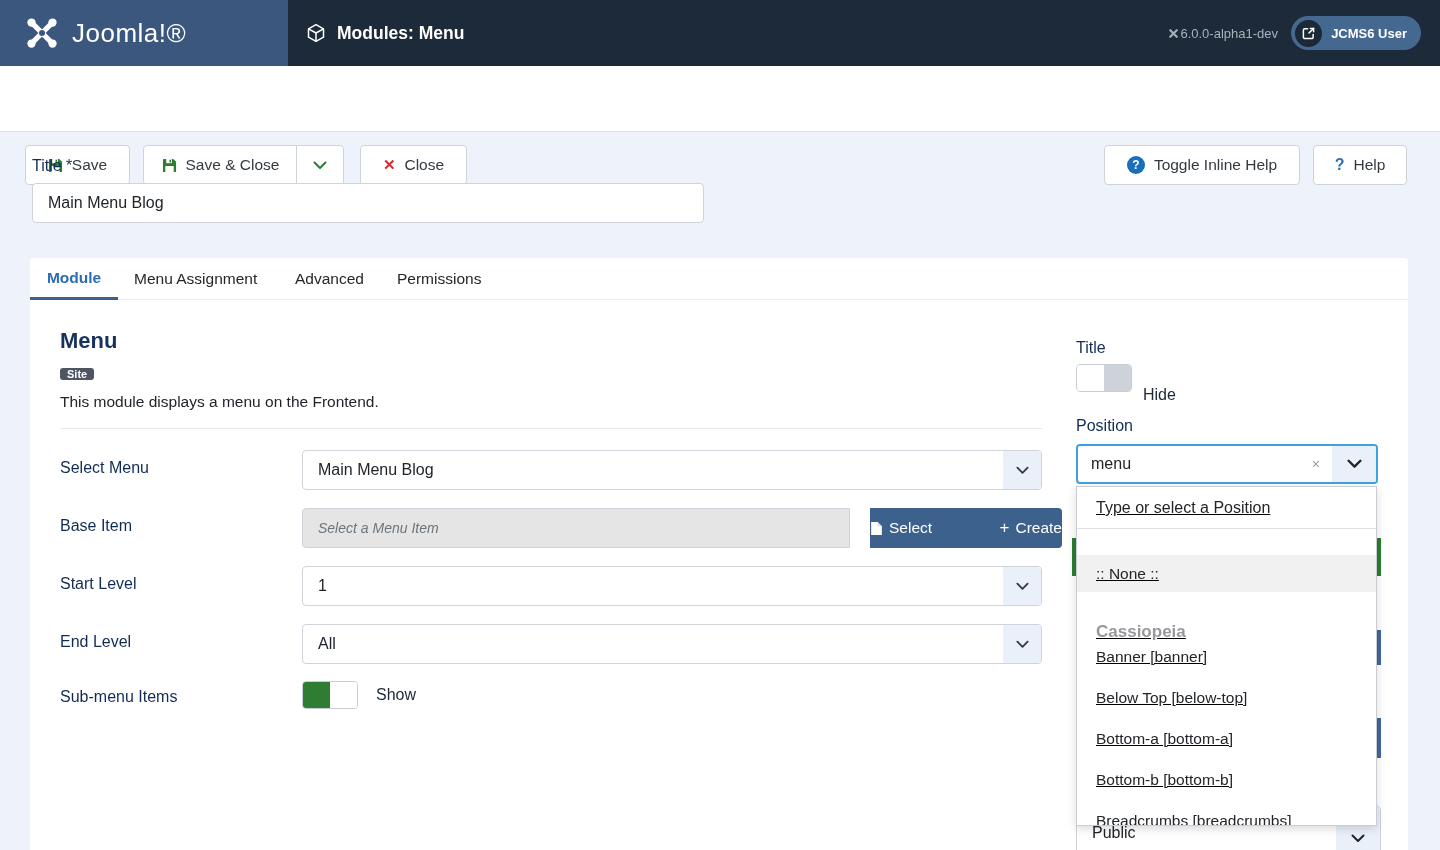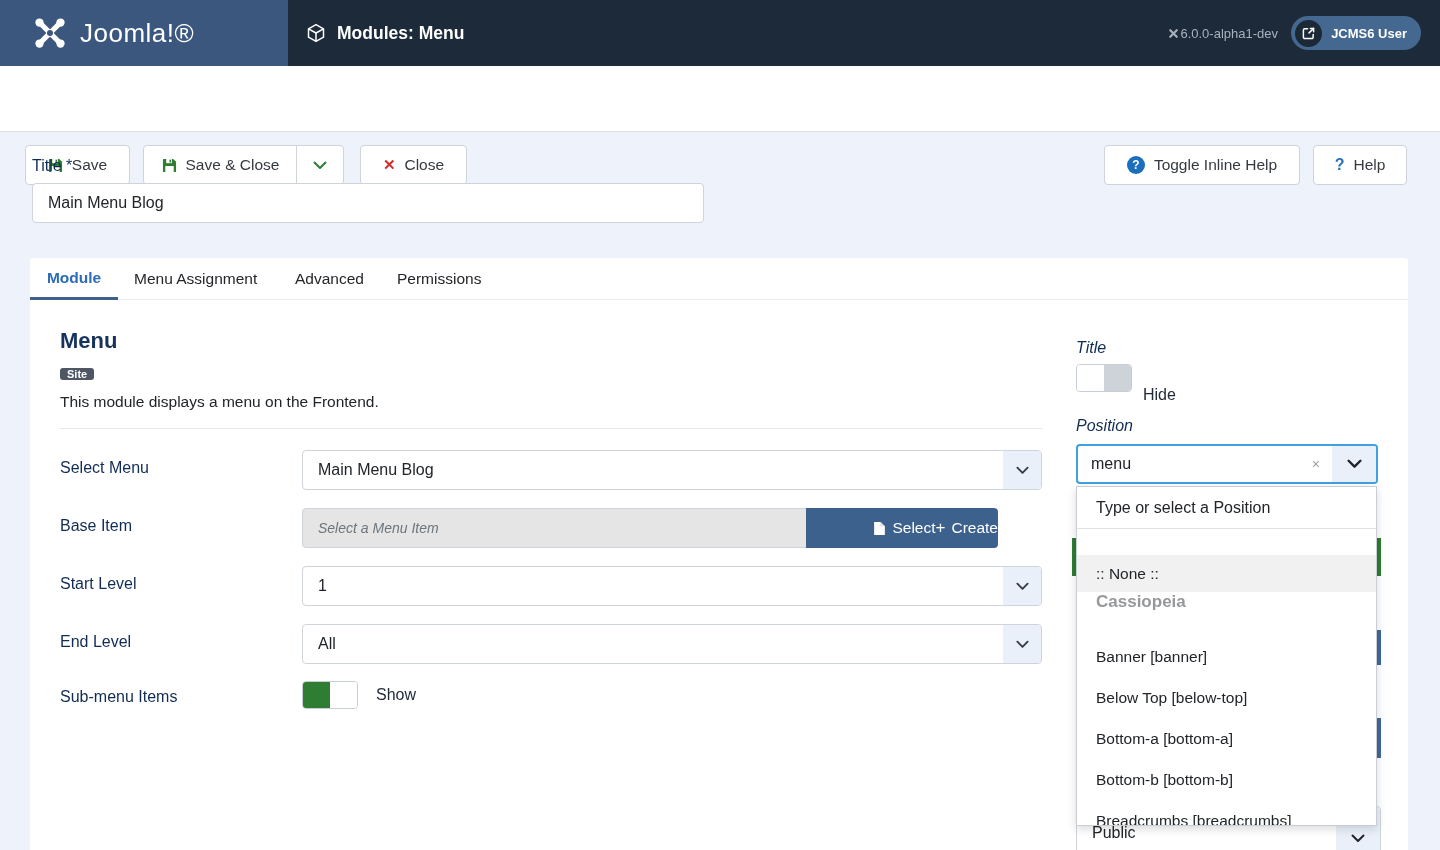"Joomla!®" .logo-sec { padding-left: 32px -> 24px }
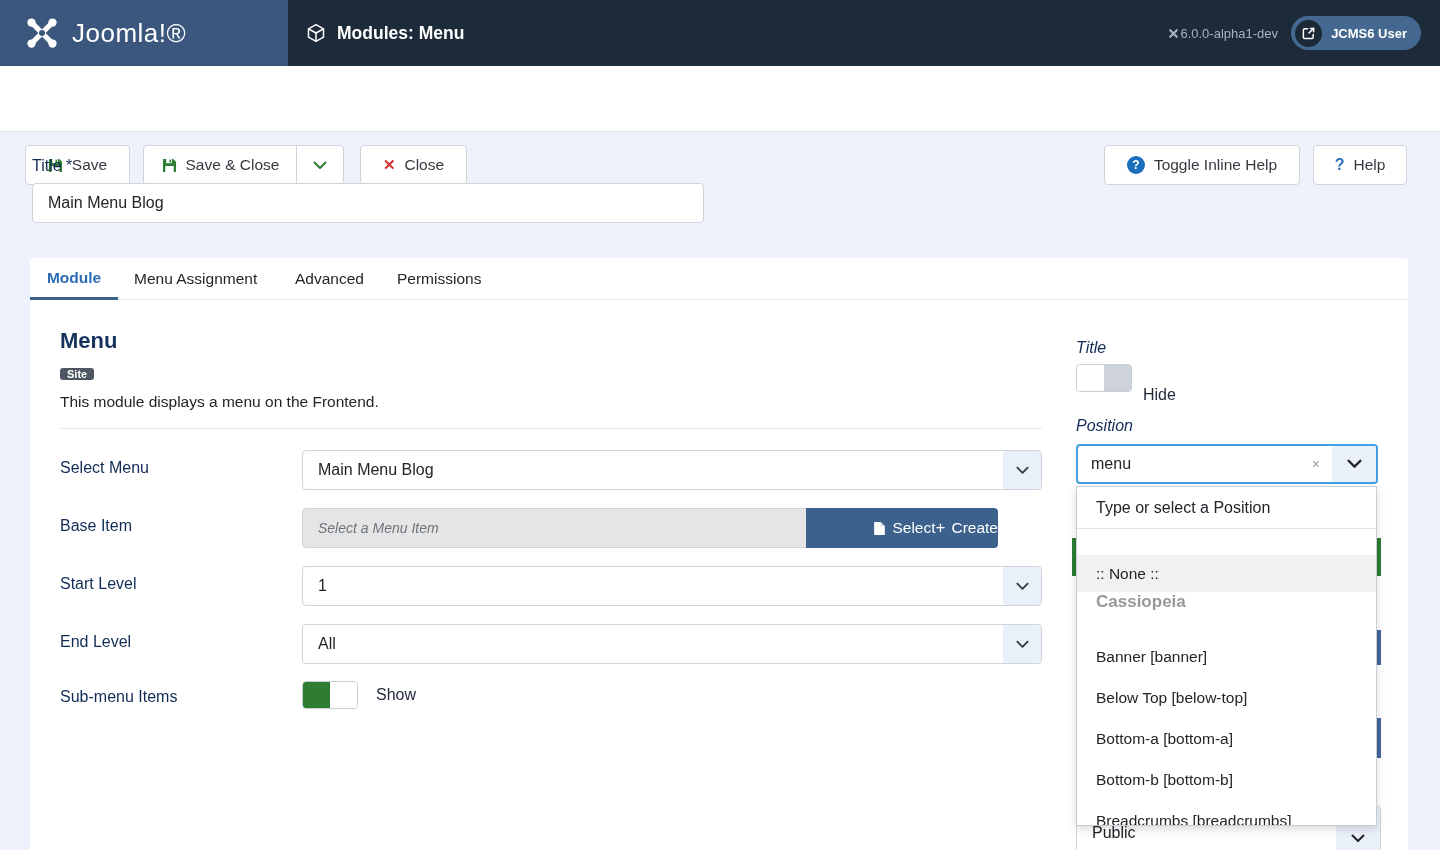"Title" .sb-label { font-style: italic -> none }
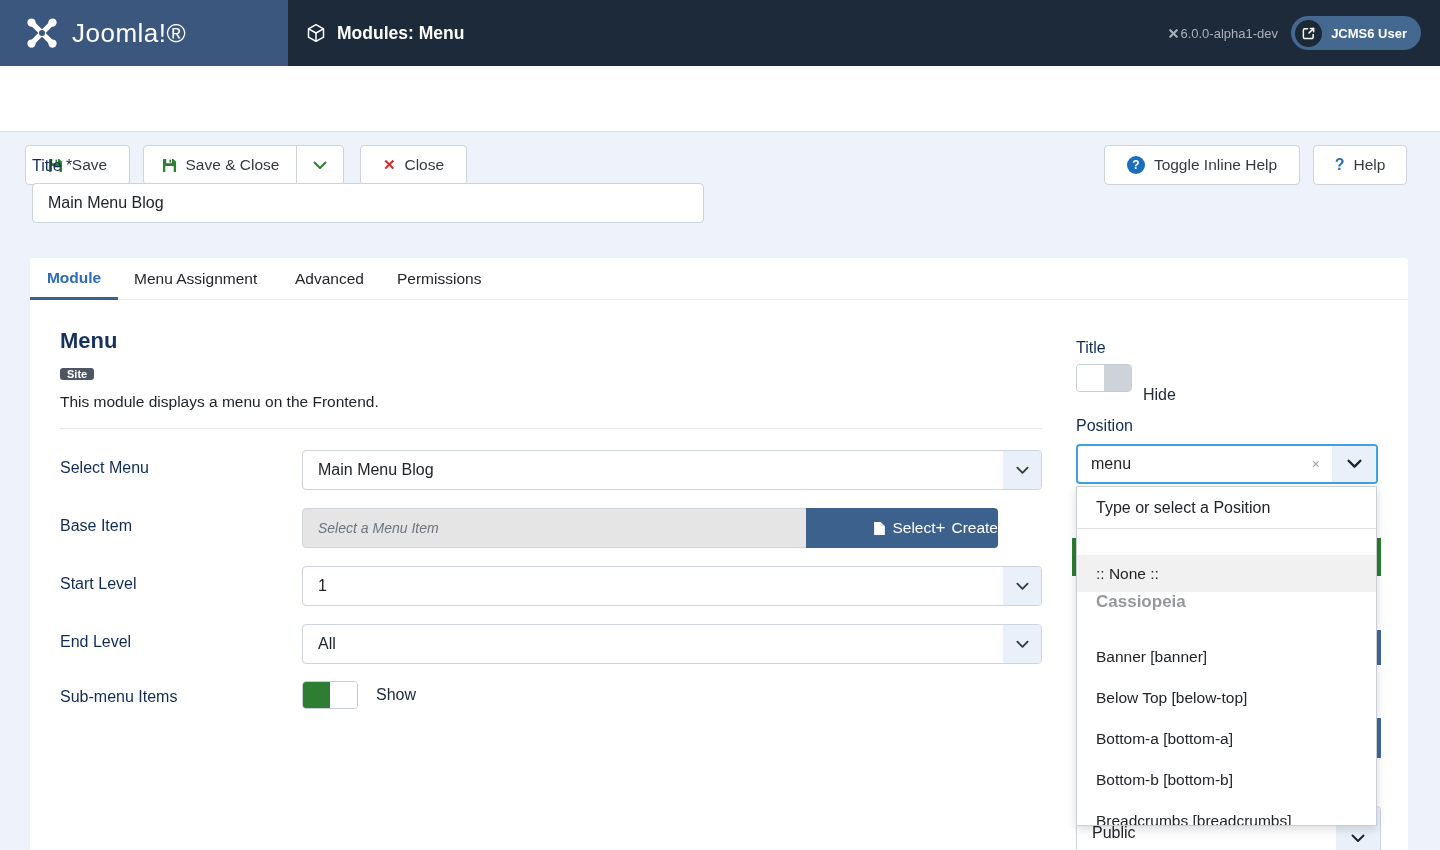"Type or select a Position" .dropdown { text-decoration: none -> underline }
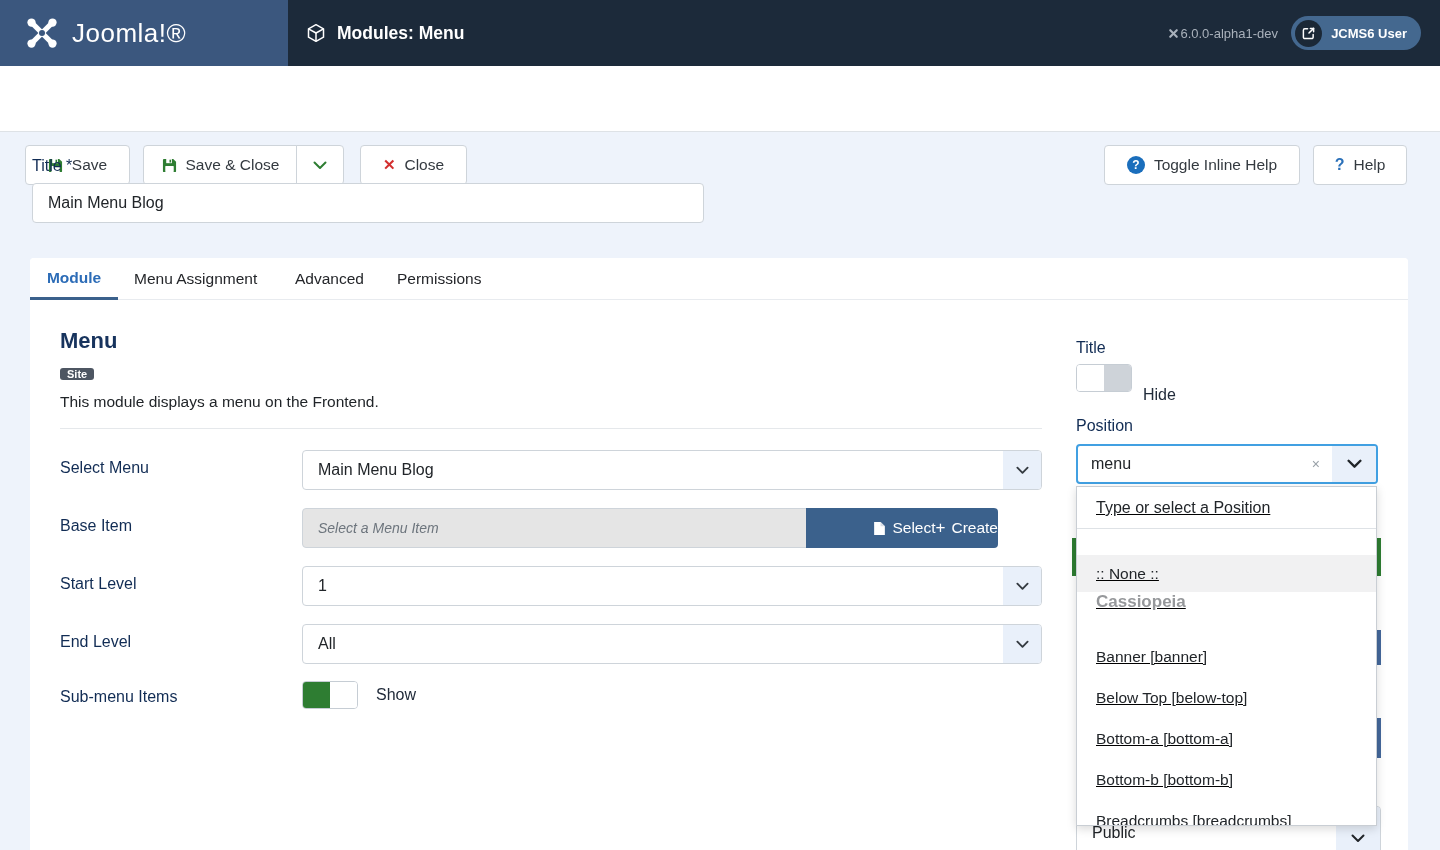"Select" .btngrp { justify-content: flex-end -> space-between; left: 776px -> 840px }
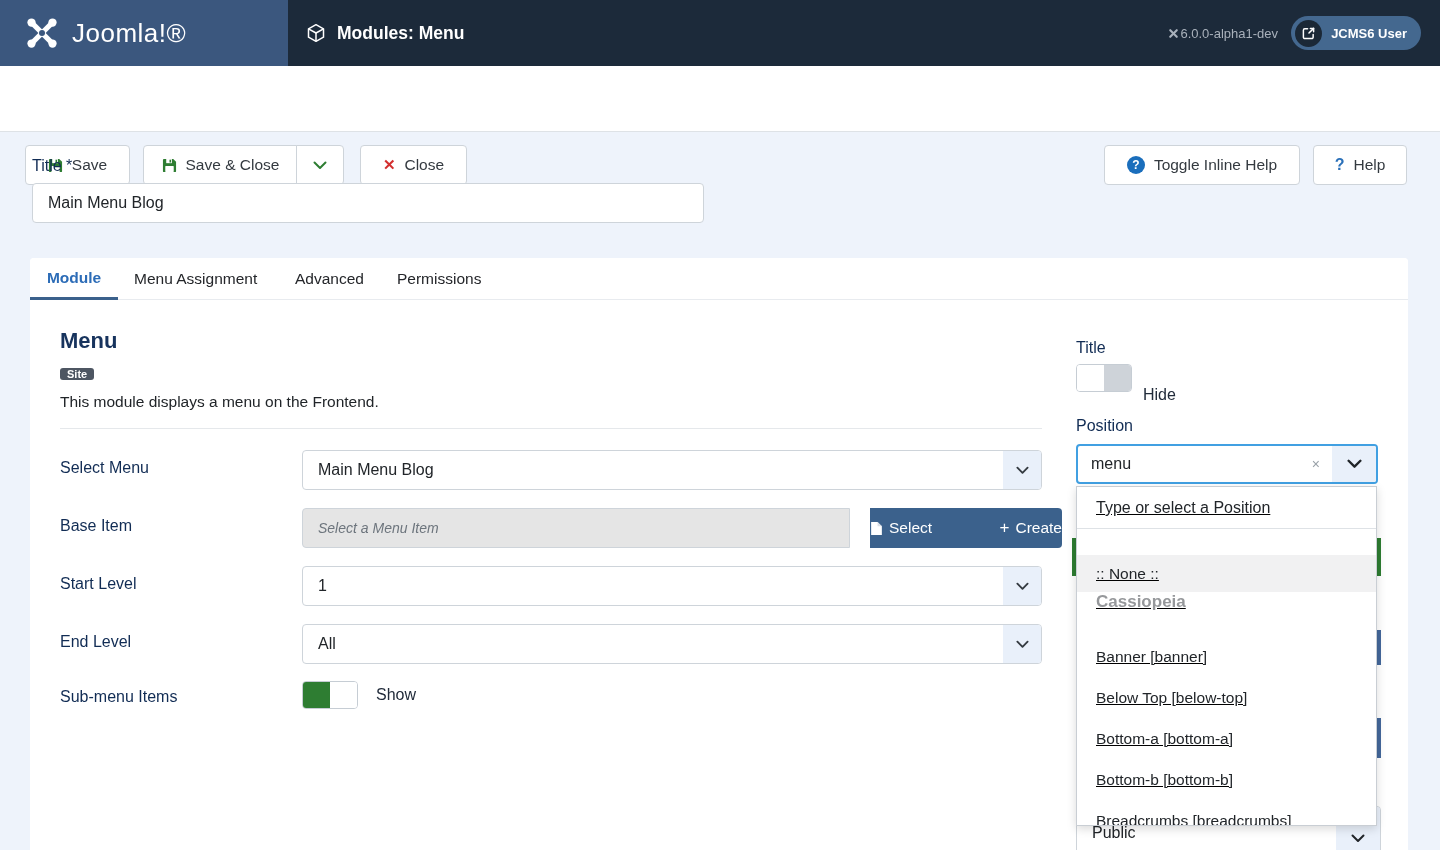"Cassiopeia" .dd-group { padding: 0 0 0 19px -> 30px 0 0 19px }
